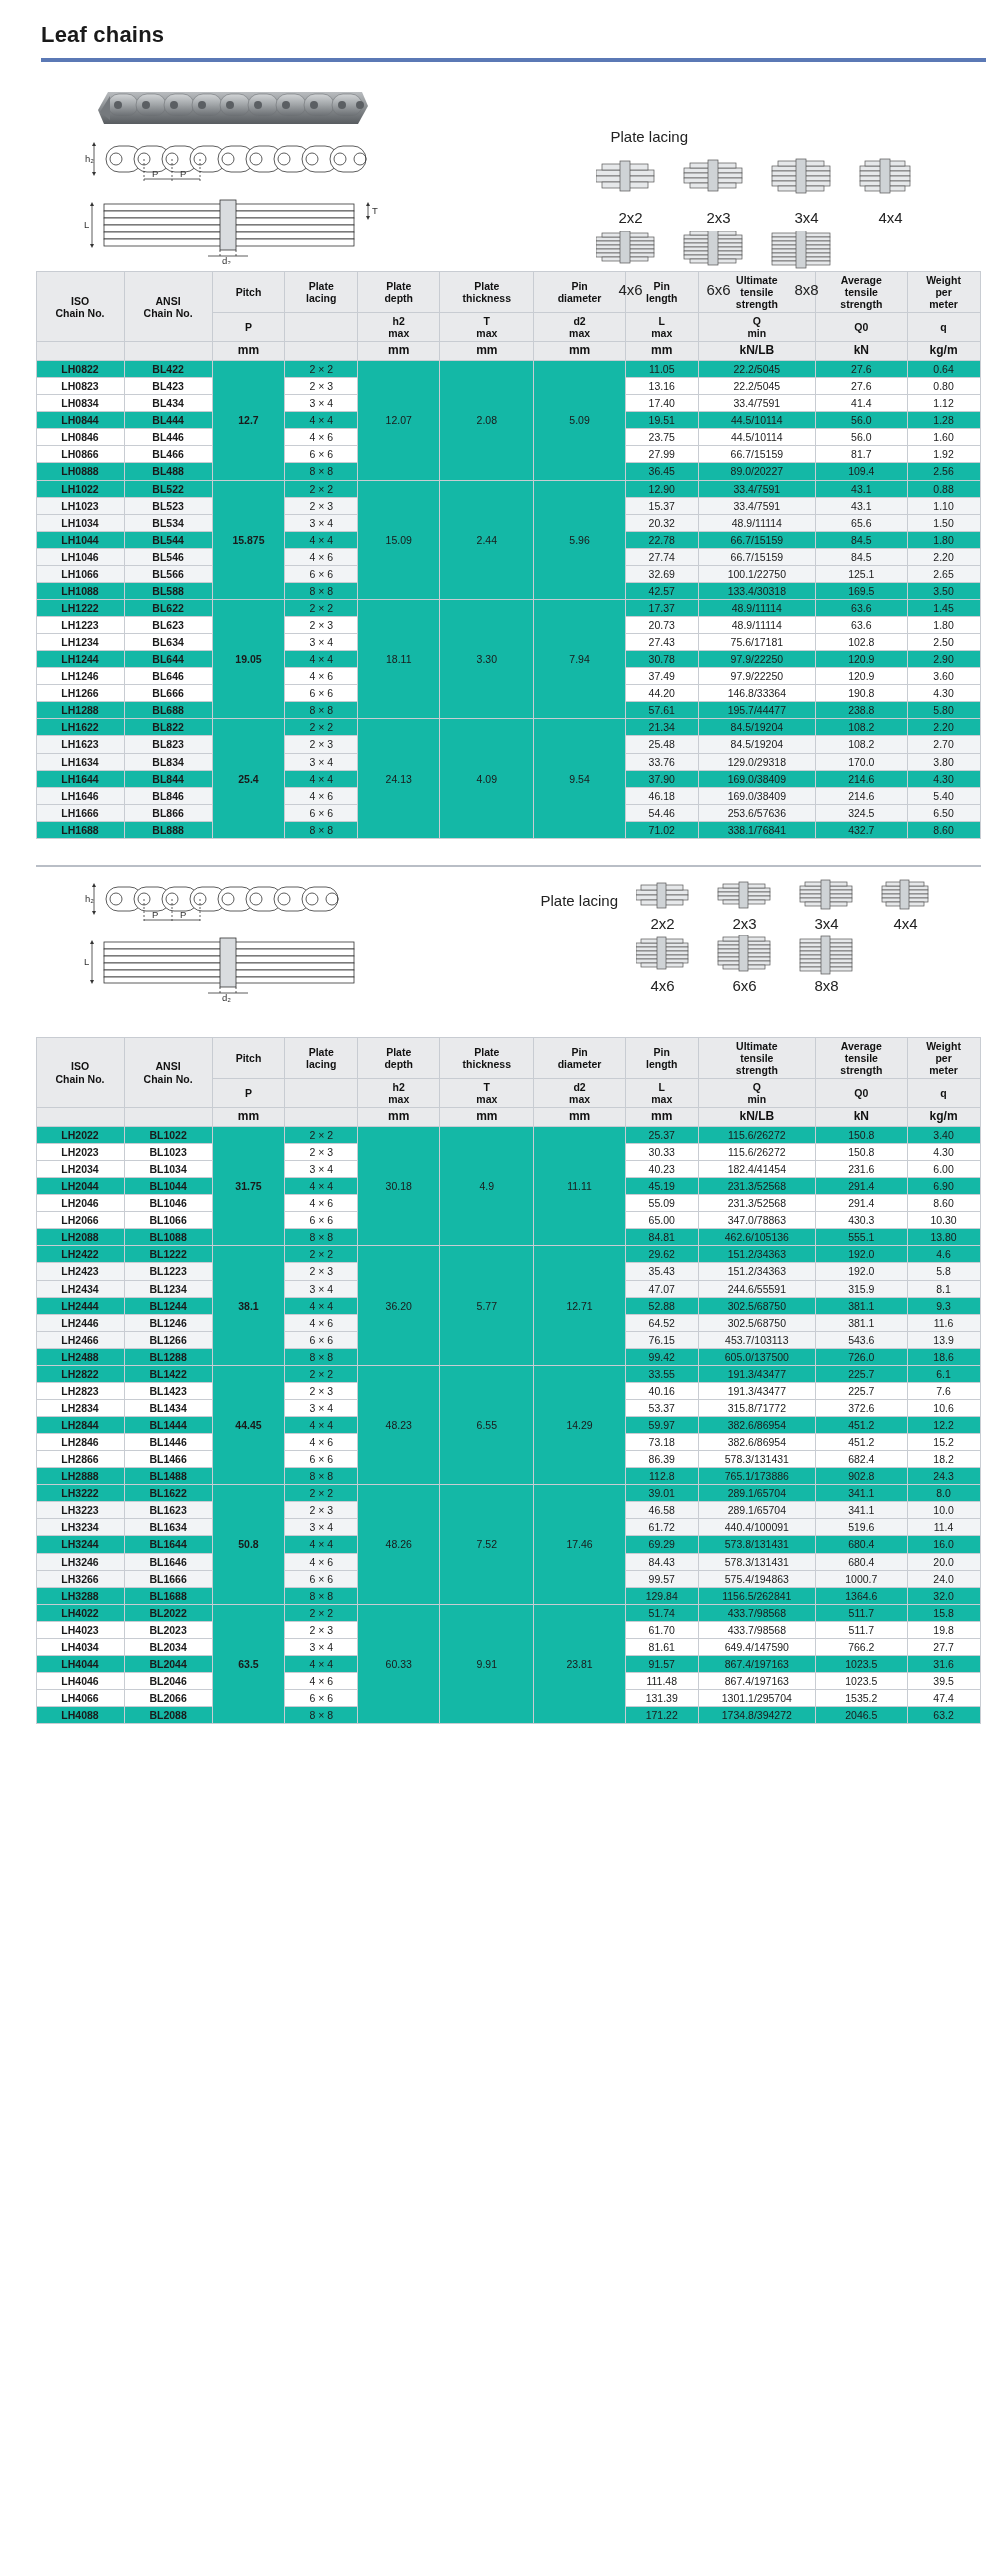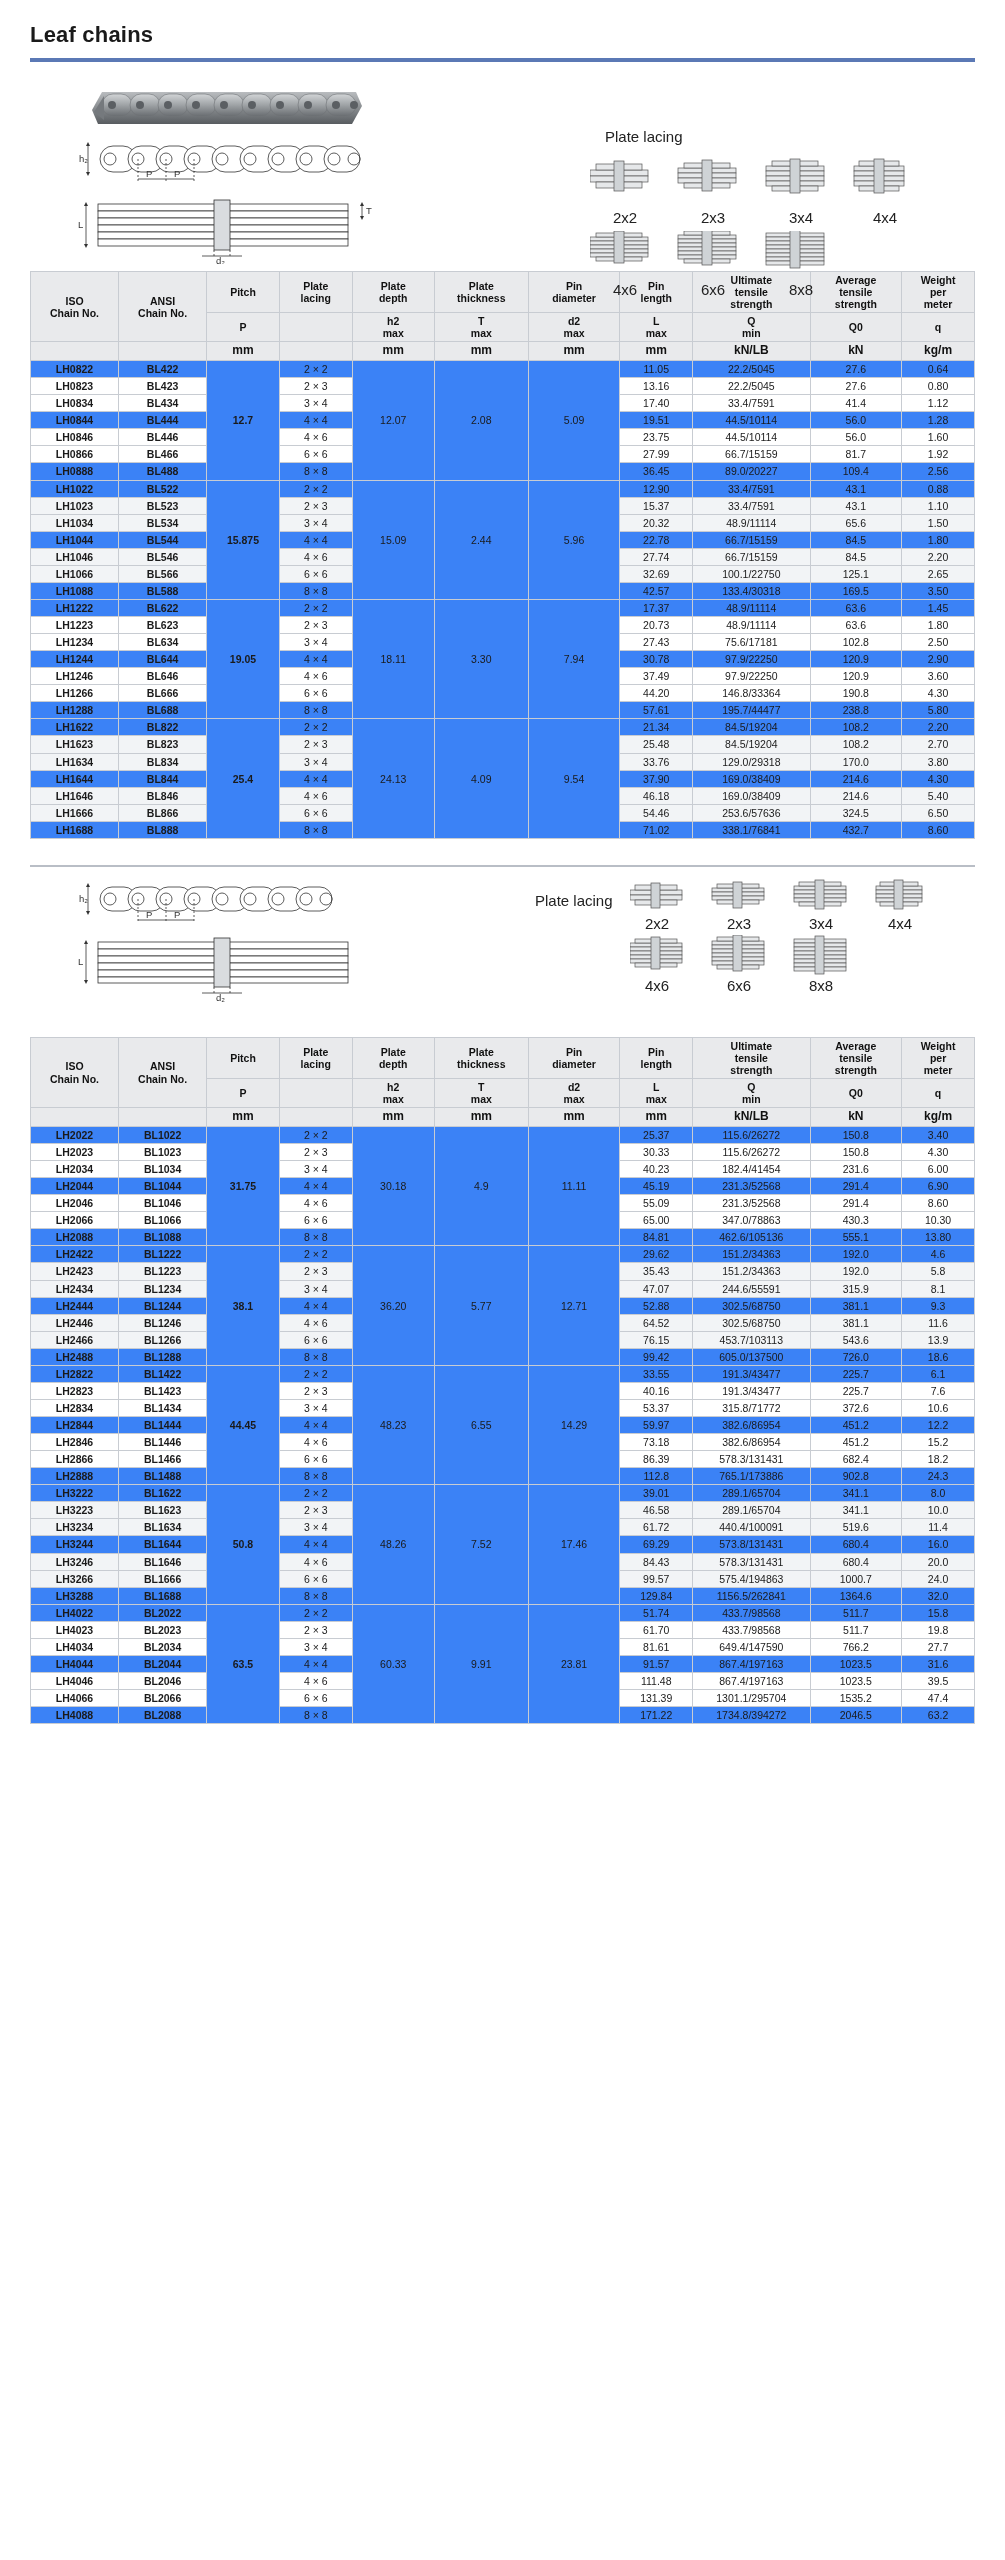"Leaf chains" .page { padding: 0 0 20px 0 -> 0 0 20px 11px }
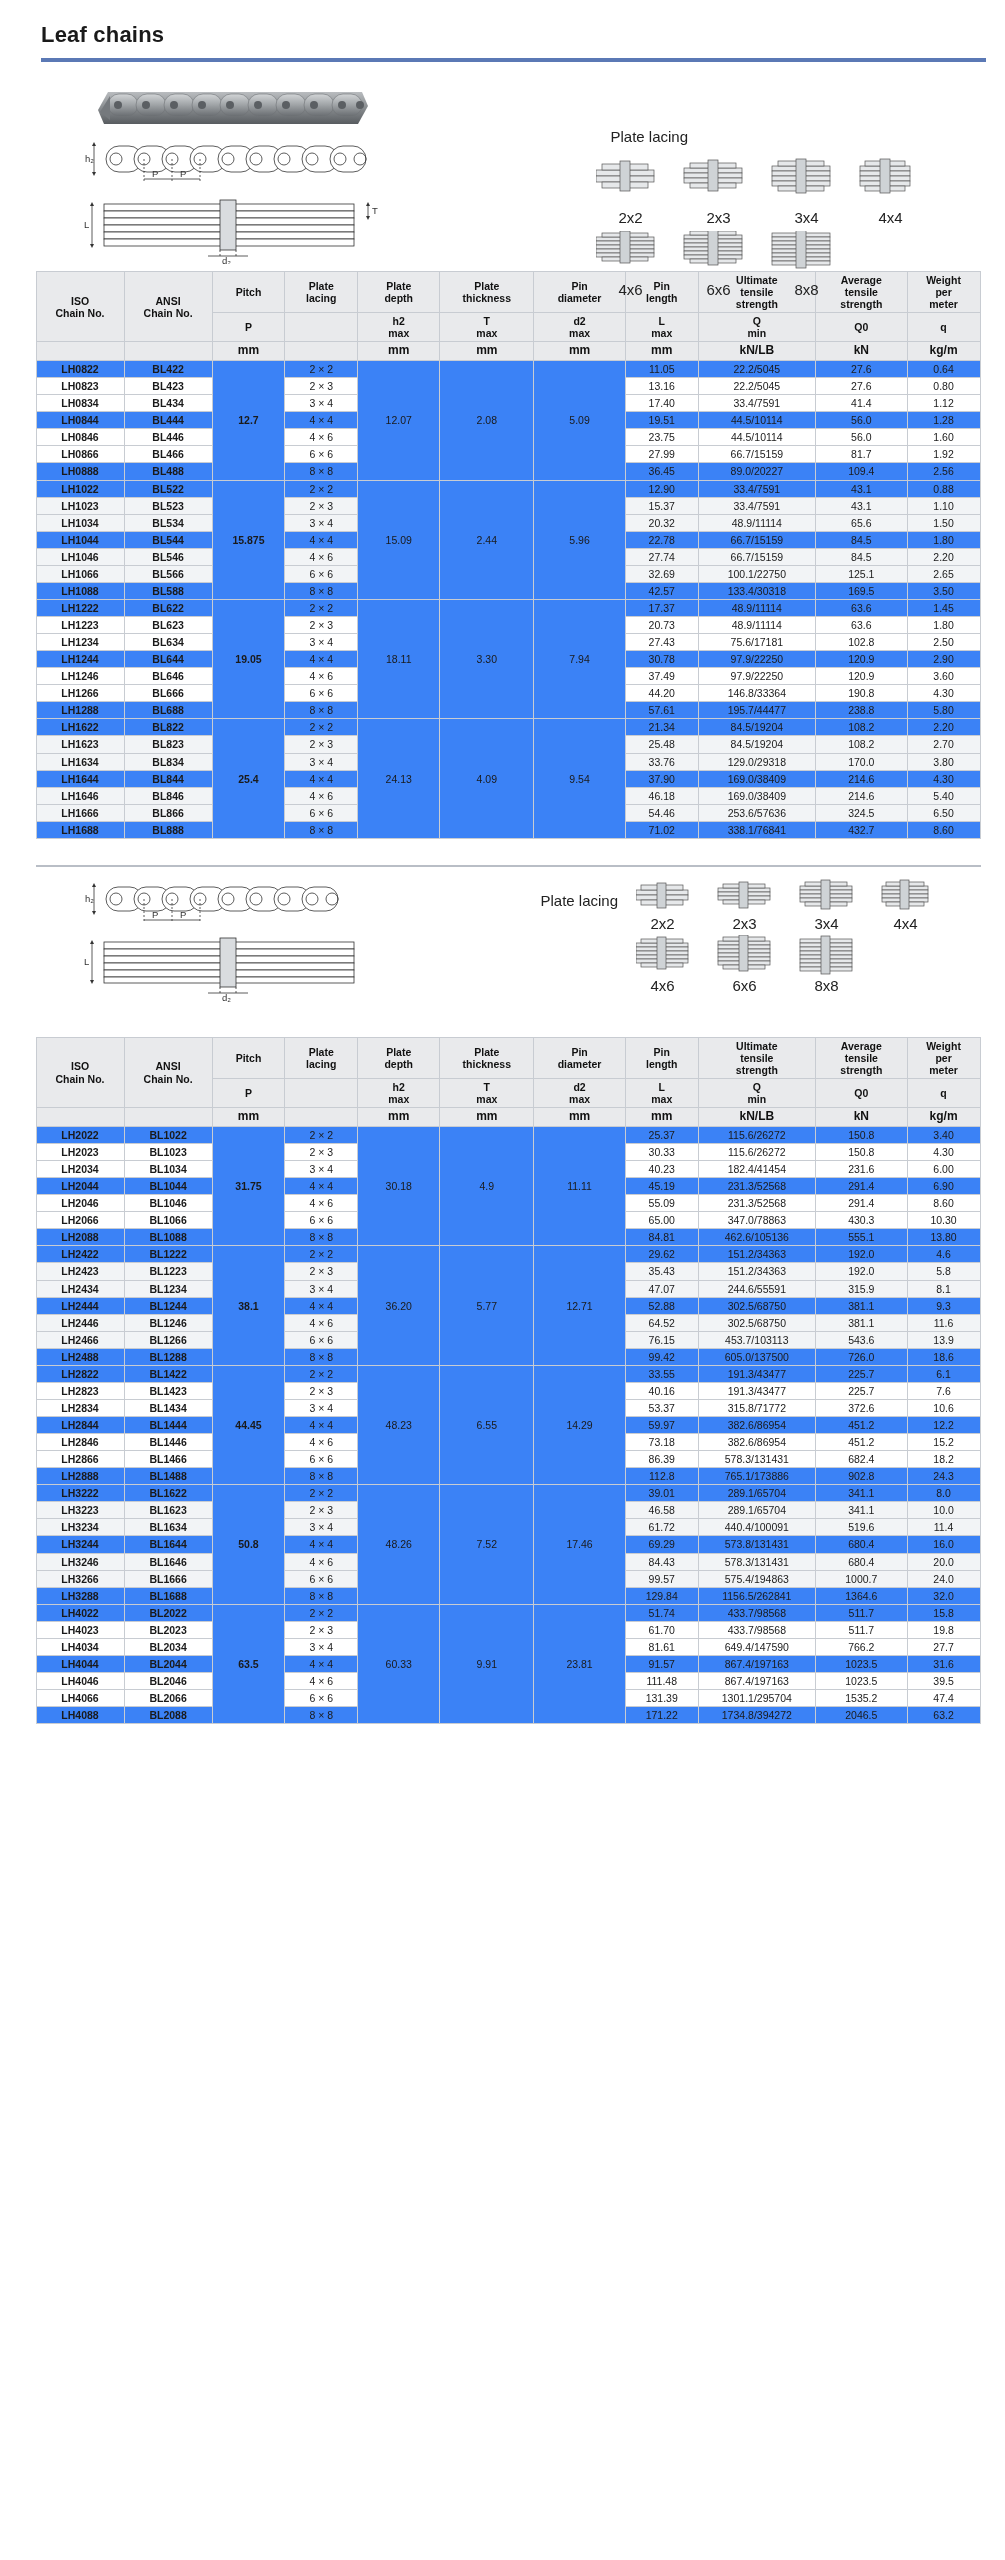"LH0822" .rowB { background: #3b82f6 -> #14b8a6 }
